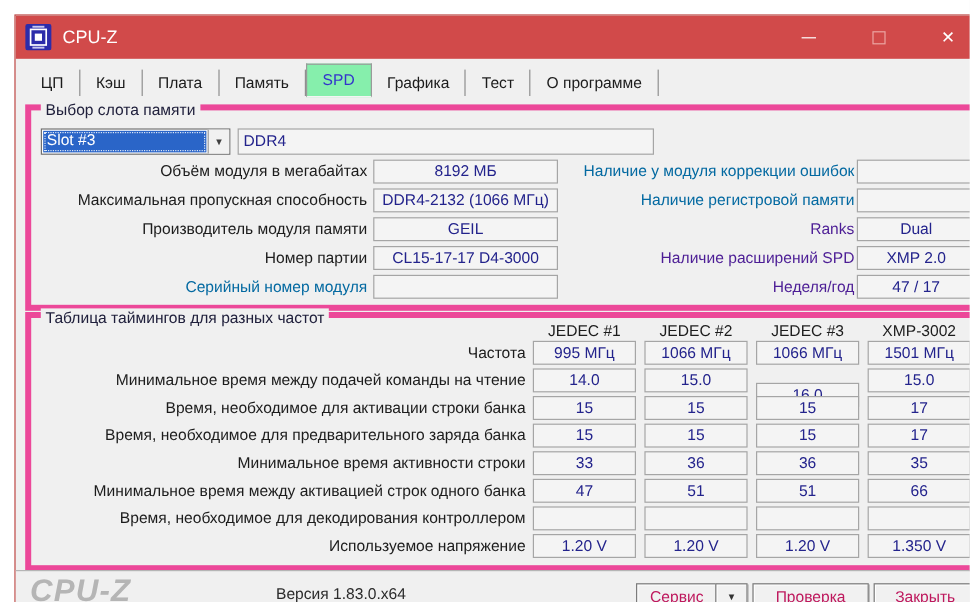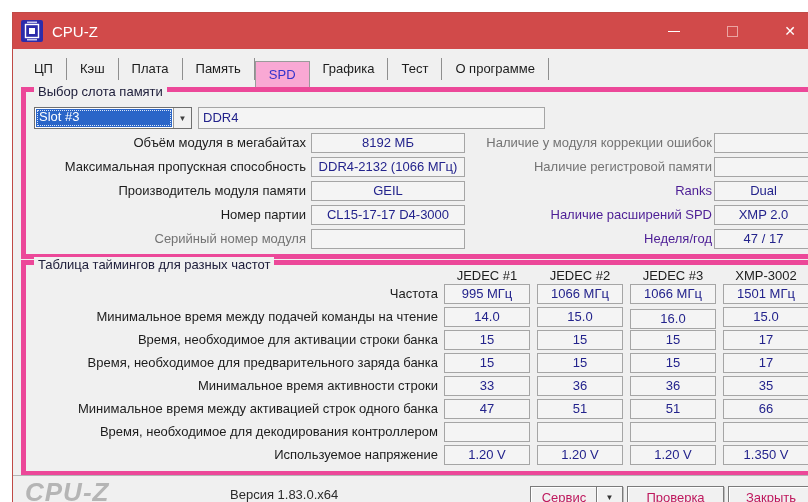"SPD" .tab.active { background: #f9a8d4 -> #86efac; top: 9px -> 1px }
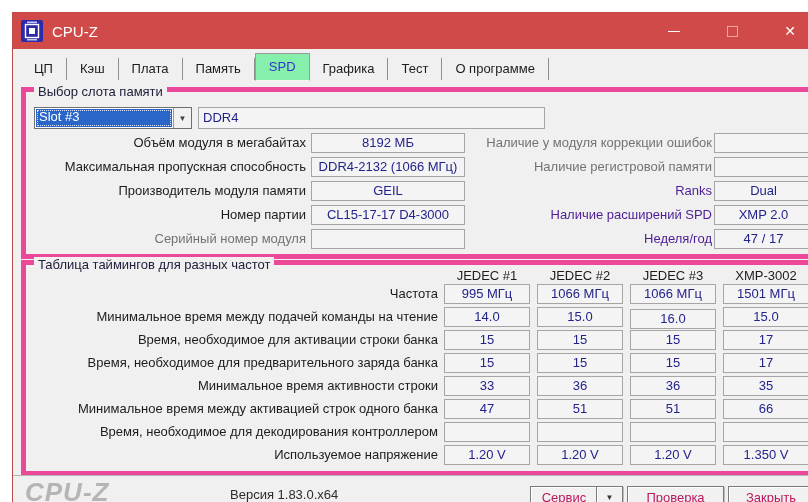"Наличие у модуля коррекции ошибок" .disabled { color: #737373 -> #0369a1 }
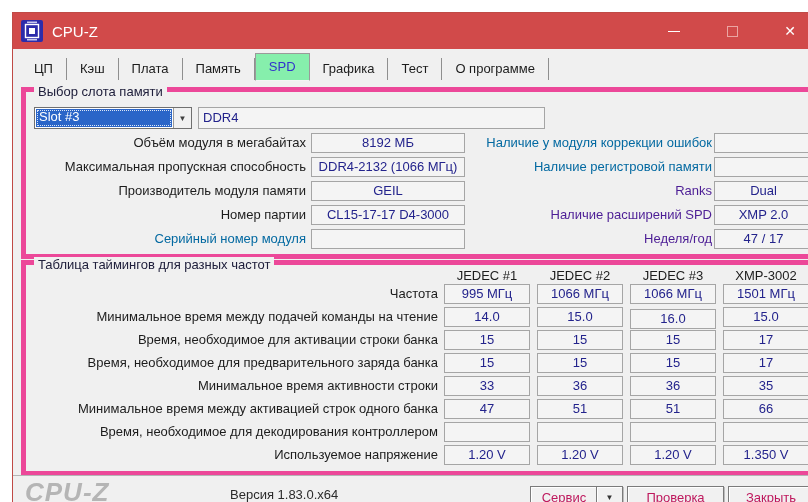"16.0" div.field { top: 44px -> 54px }
